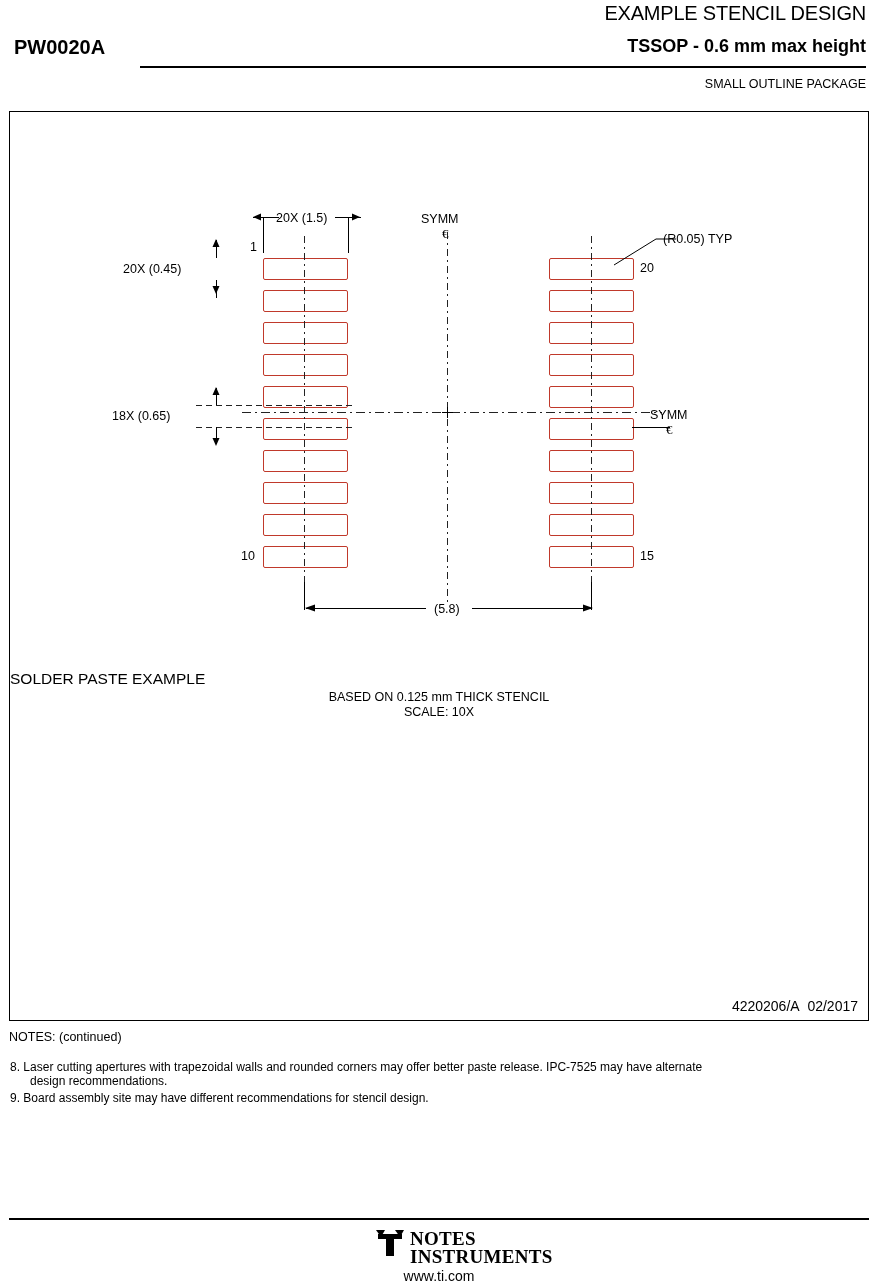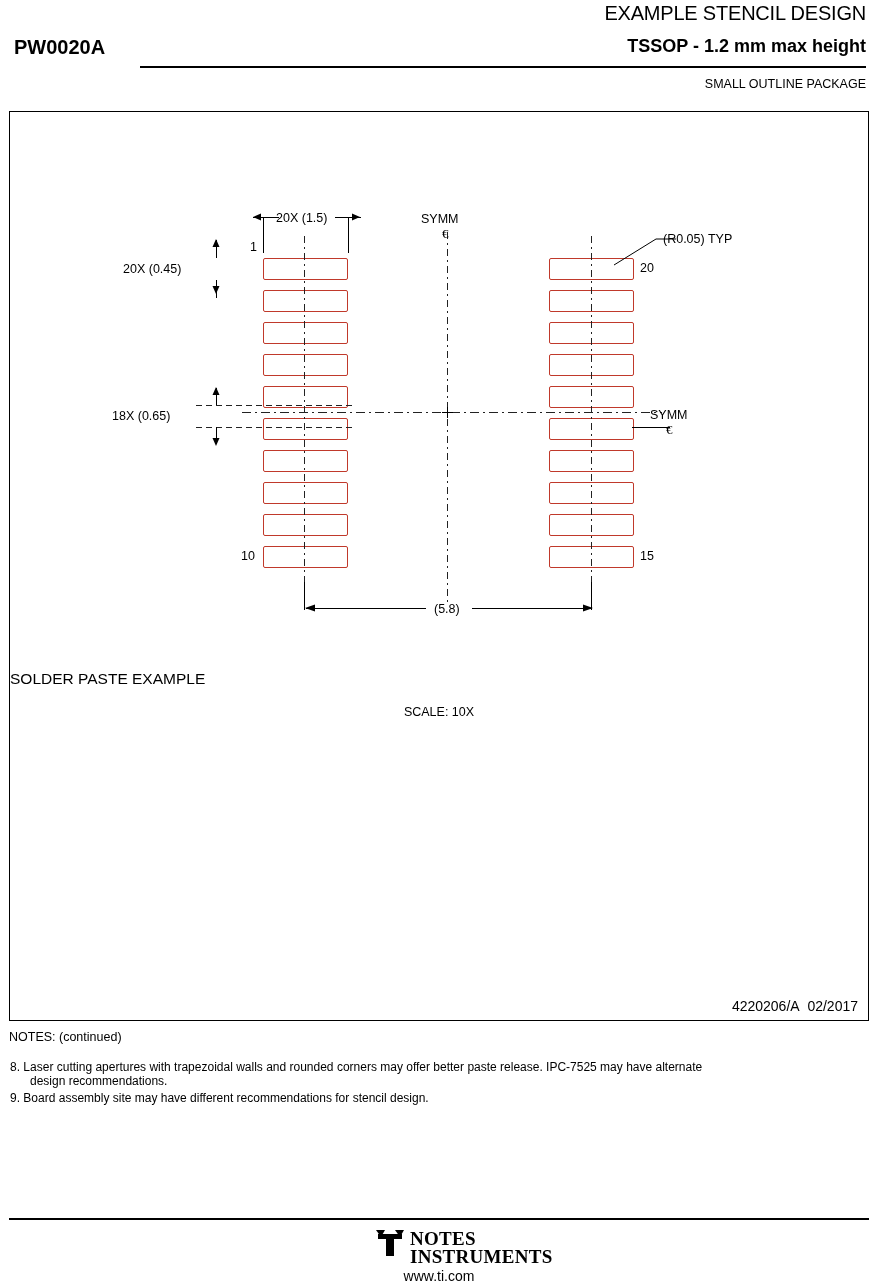"TSSOP - 1.2 mm max" div.hdr-right { text: 1.2 -> 0.6 }
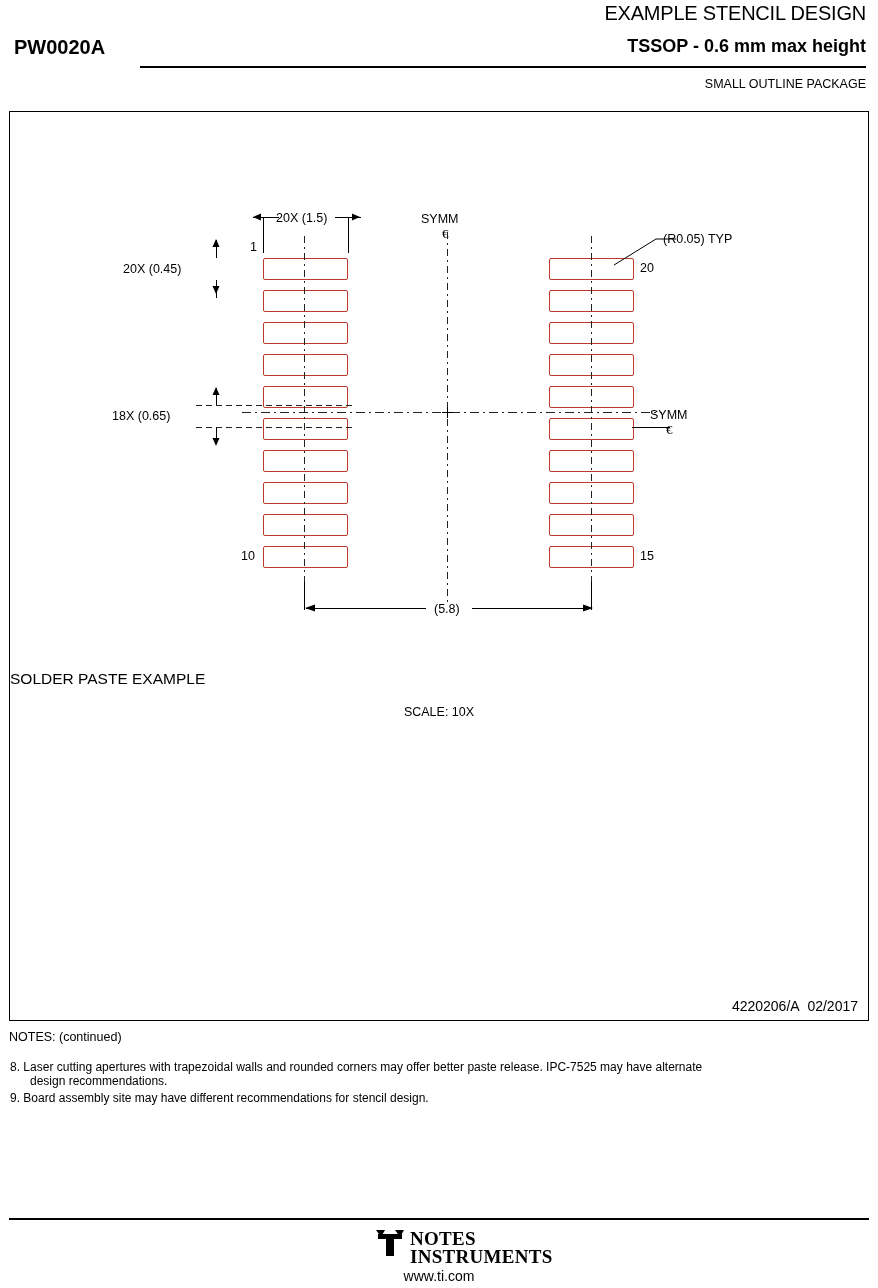"BASED ON 0.125 mm THICK" div.caption-sub { html: none -> <div>BASED ON 0.125 mm THICK STENCIL</div> }
